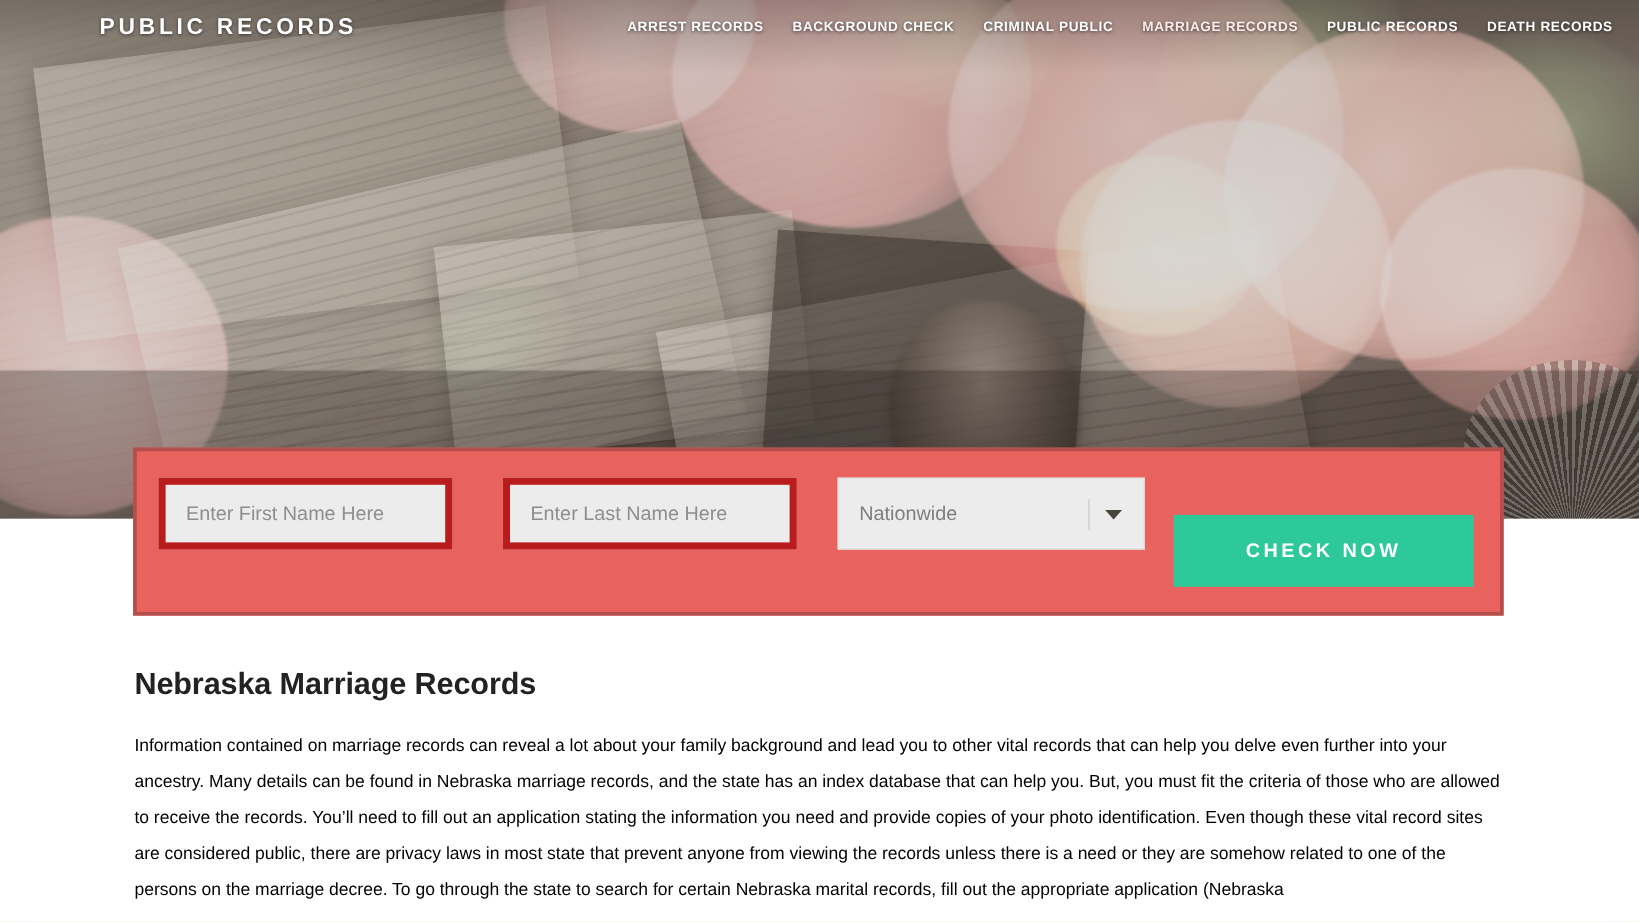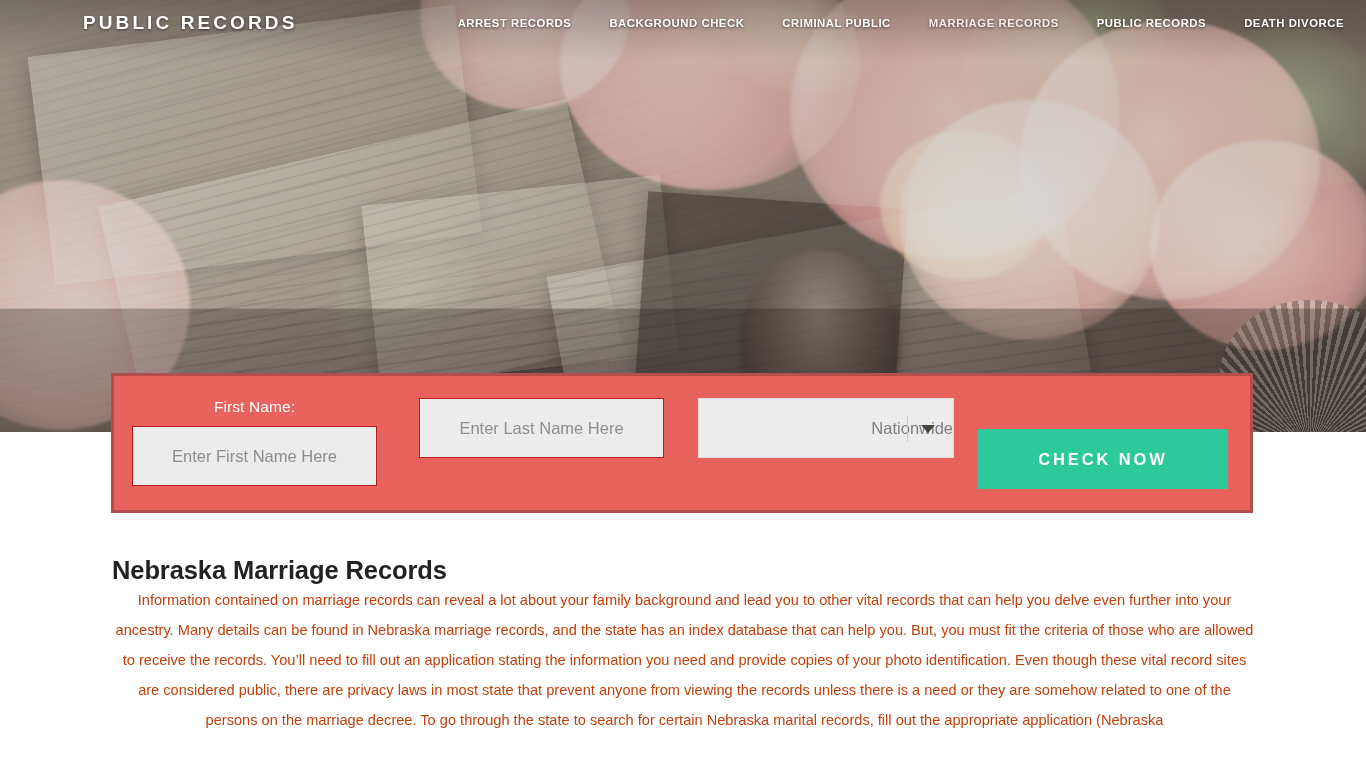"ARREST RECORDS" .nav { gap: 38px -> 24px }
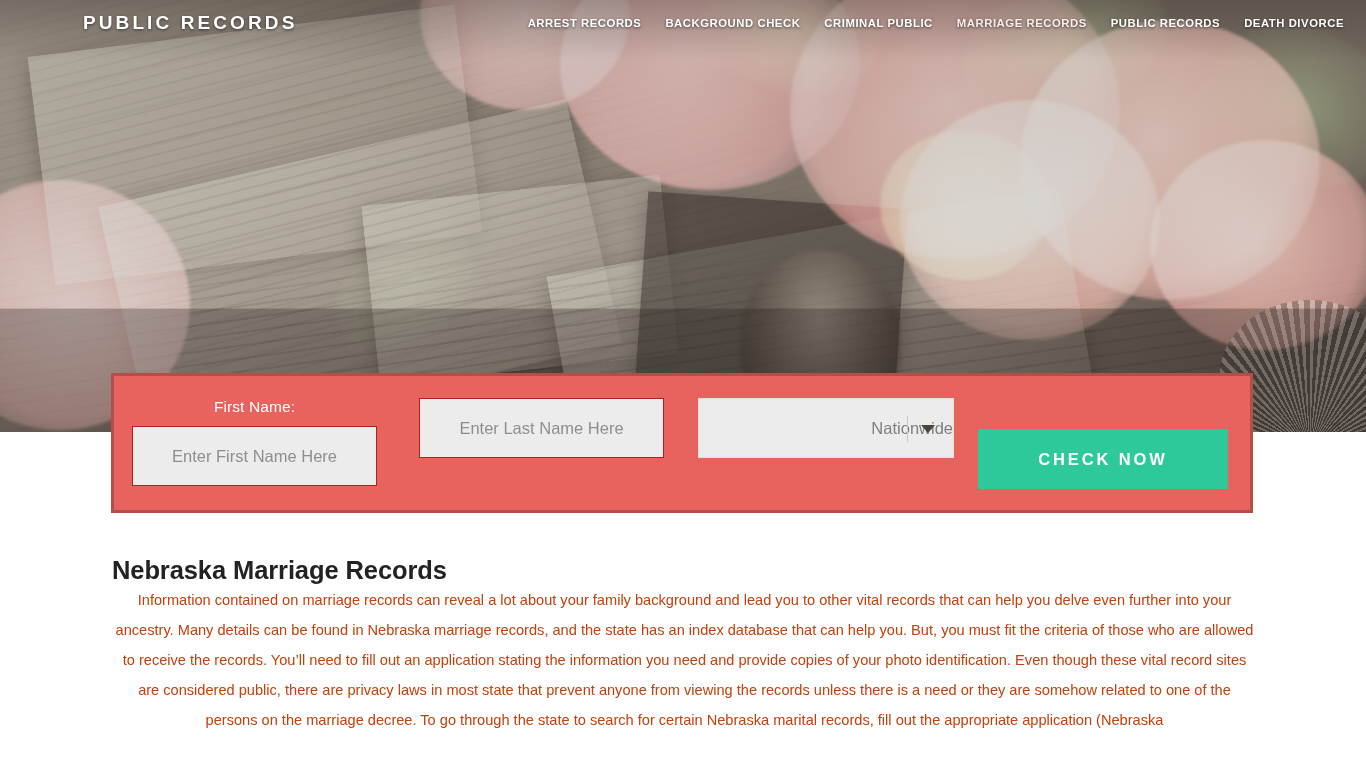"DEATH DIVORCE" span.nav-item { text: DIVORCE -> RECORDS }
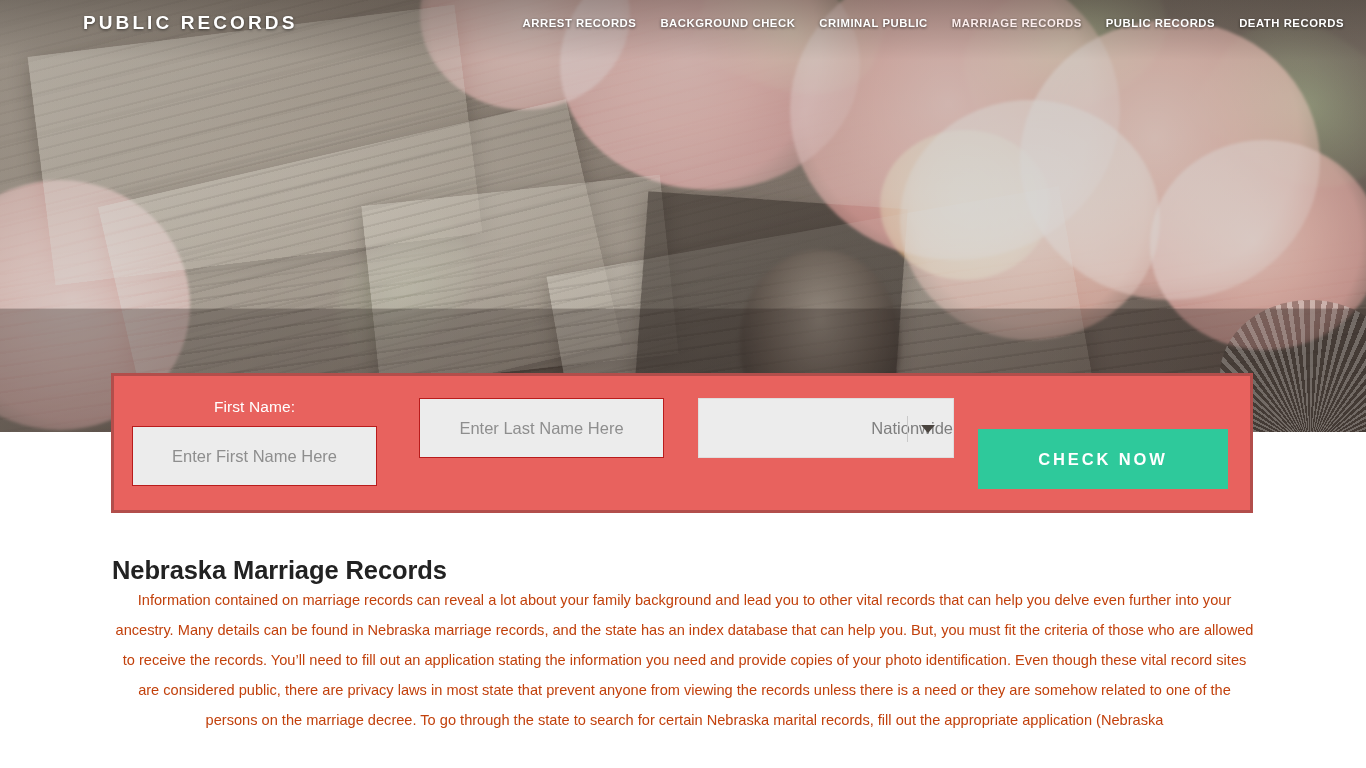"First Name:" label.field-label { html: <label>First Name:</label> -> none }
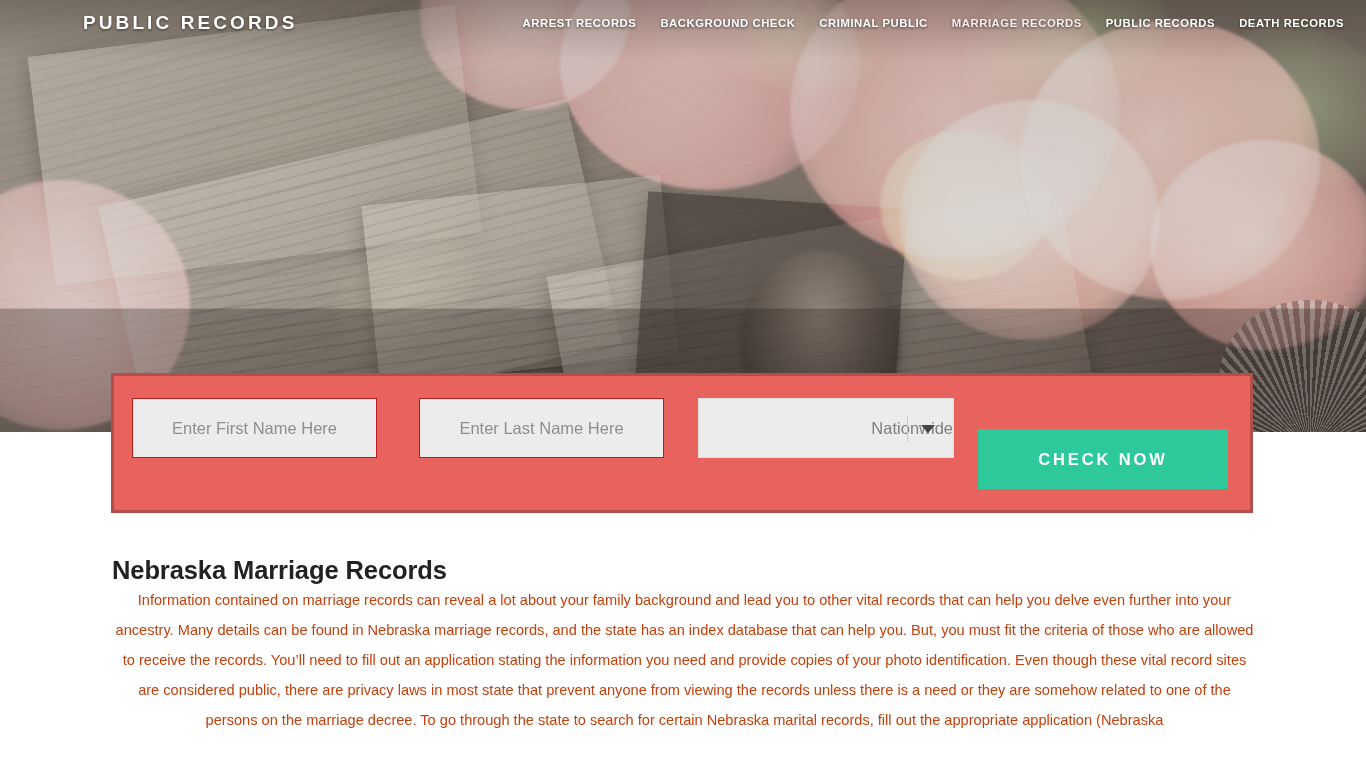"Enter First Name Here" .text-input { border: 1px solid #b91c1c -> 6px solid #b91c1c; text-align: center -> none }
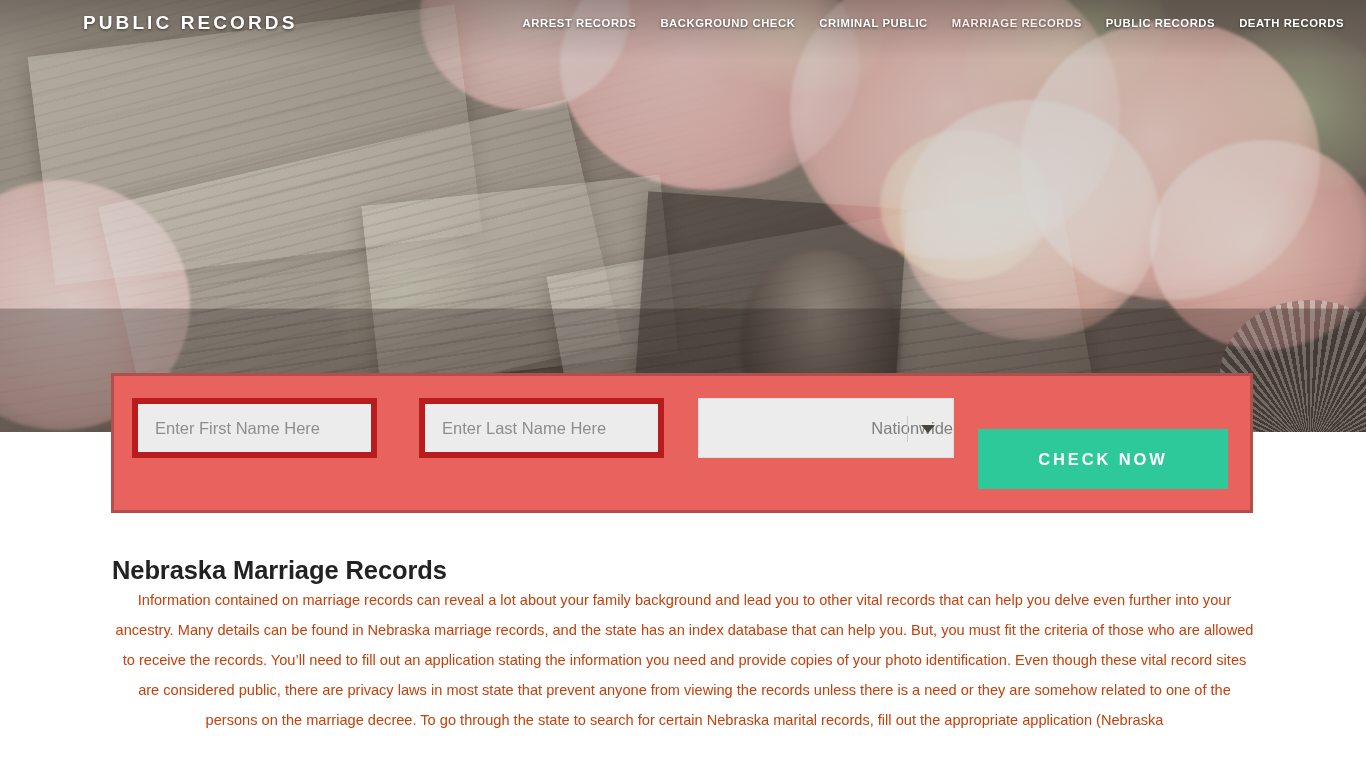"Nationwide" .select-wrap { justify-content: flex-end -> none }
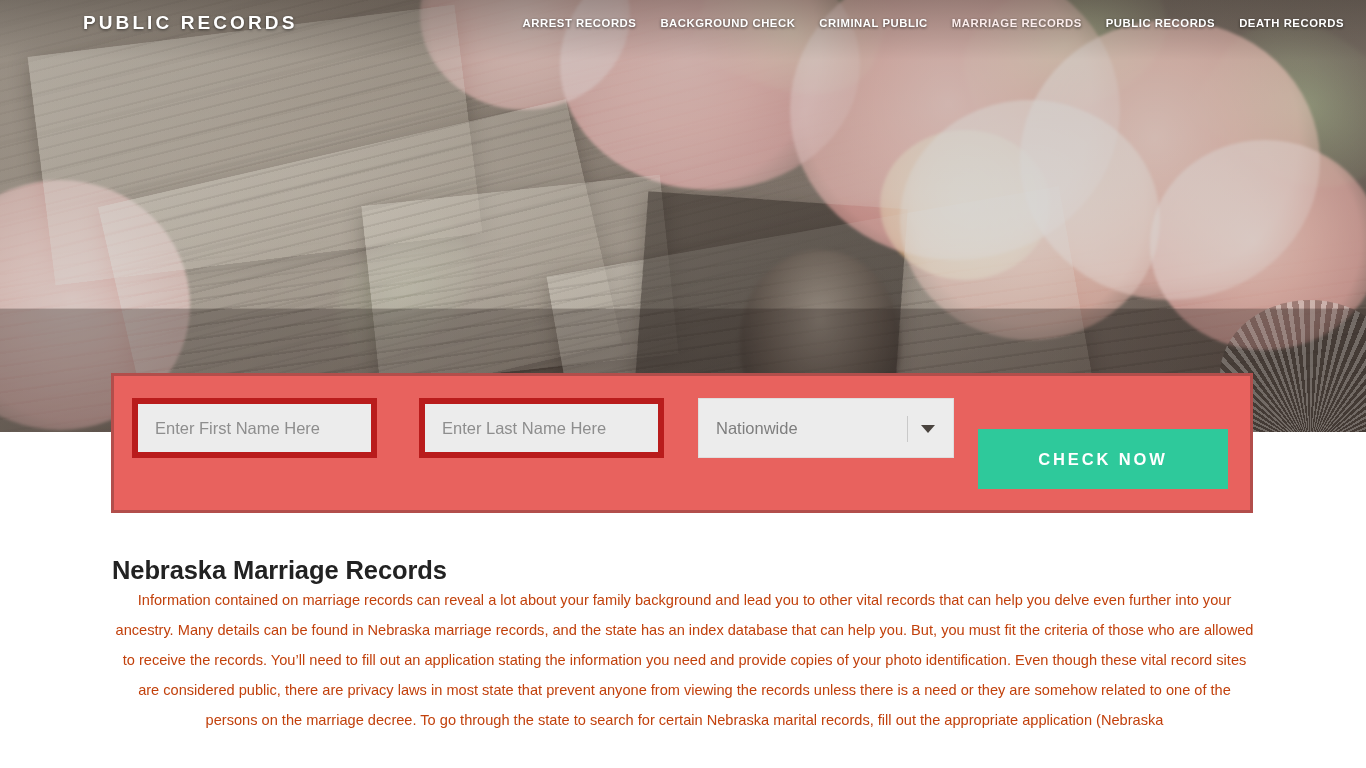"Nebraska Marriage Records" .content h1 { margin-bottom: none -> 22px }
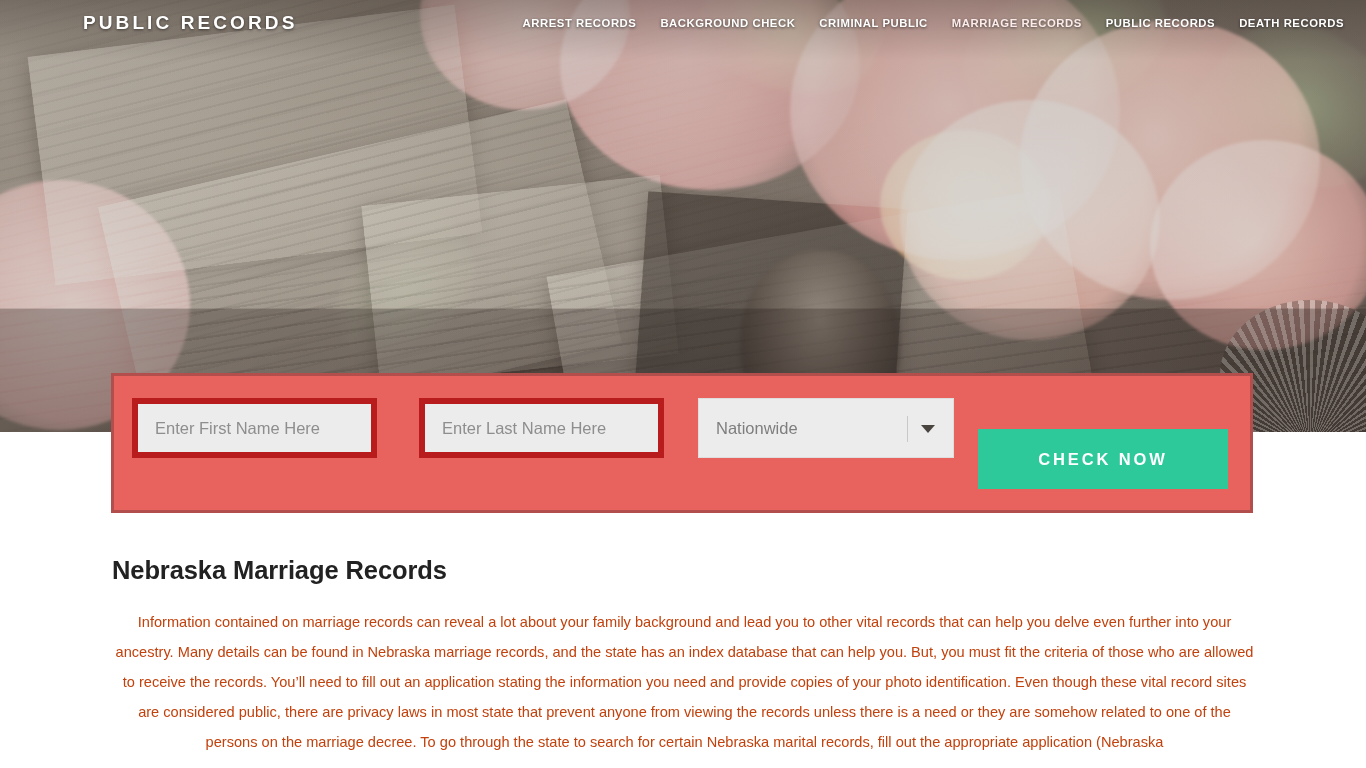"Information contained on marriage" .content p { color: #c2410c -> #000000; text-align: center -> left }
